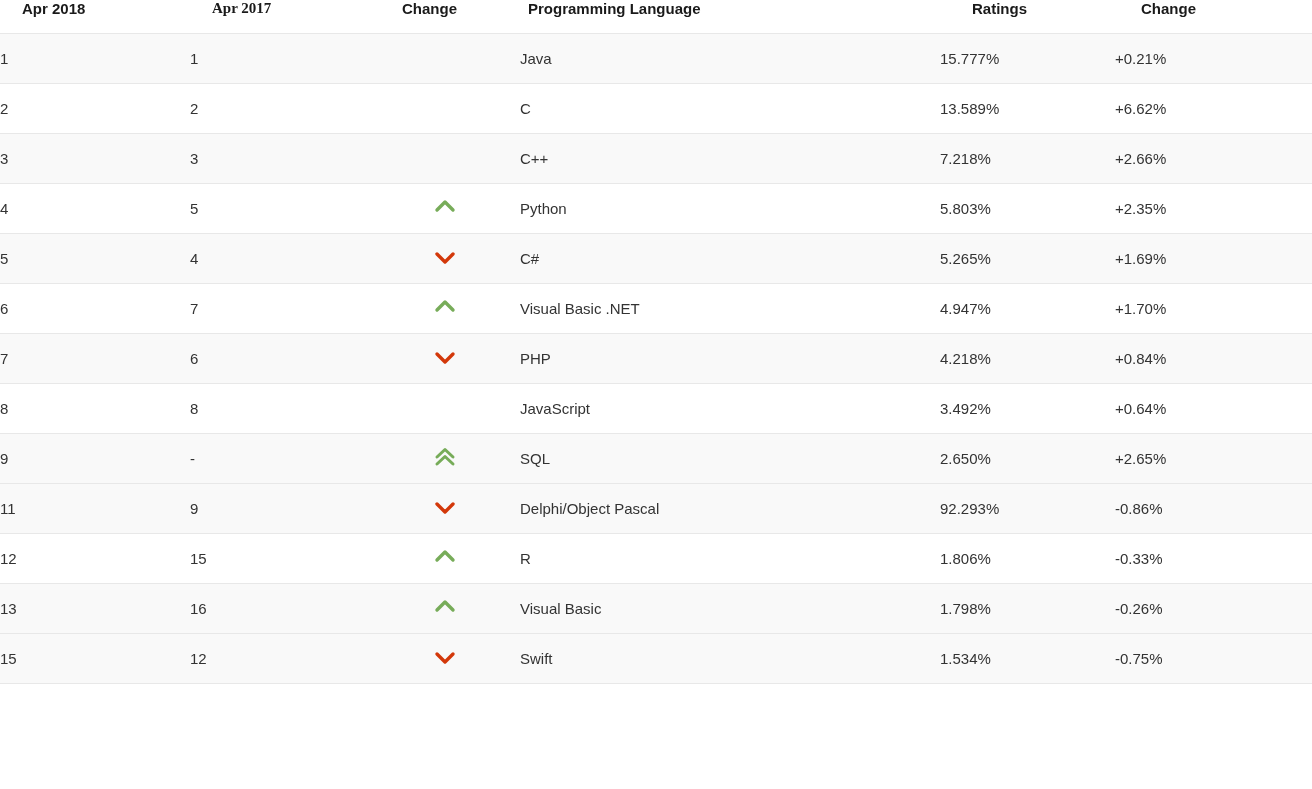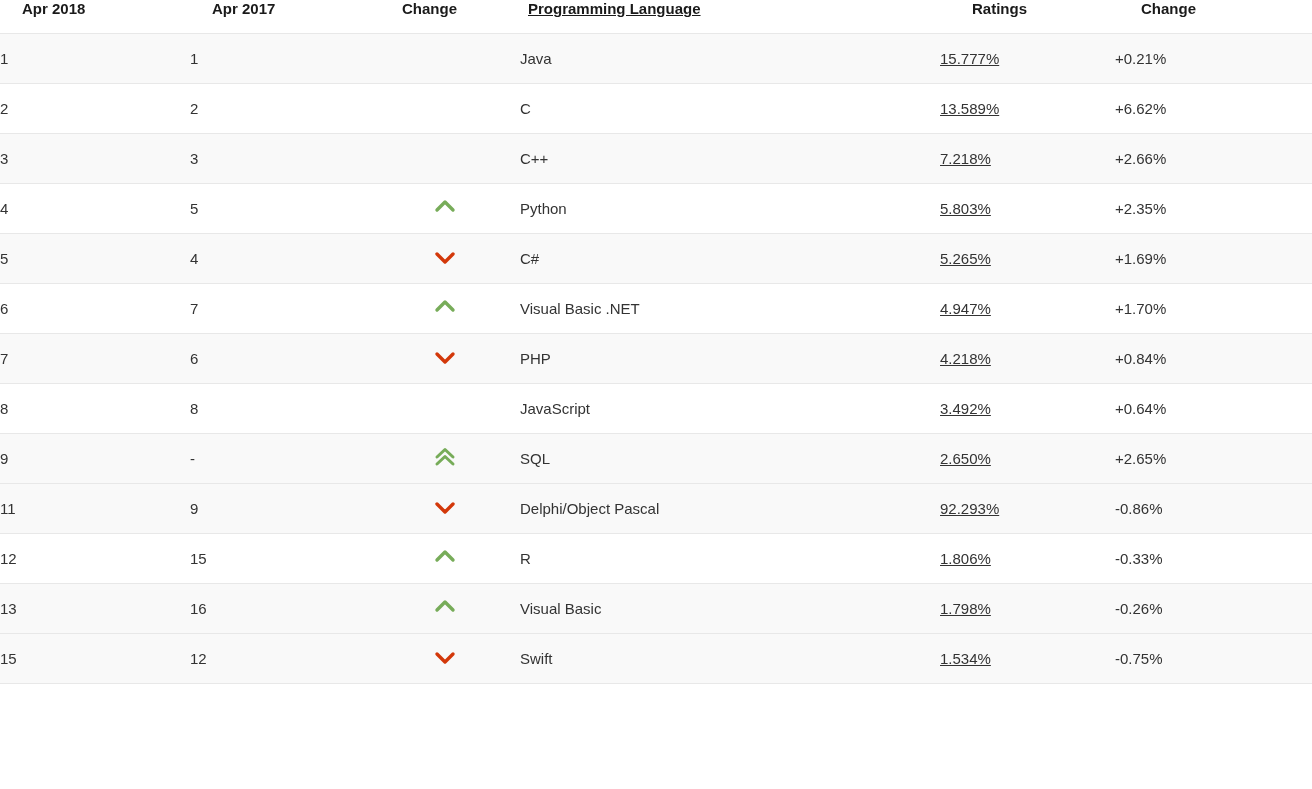"Apr 2017" .th-rank-prev { font-family: none -> Liberation Serif, serif }
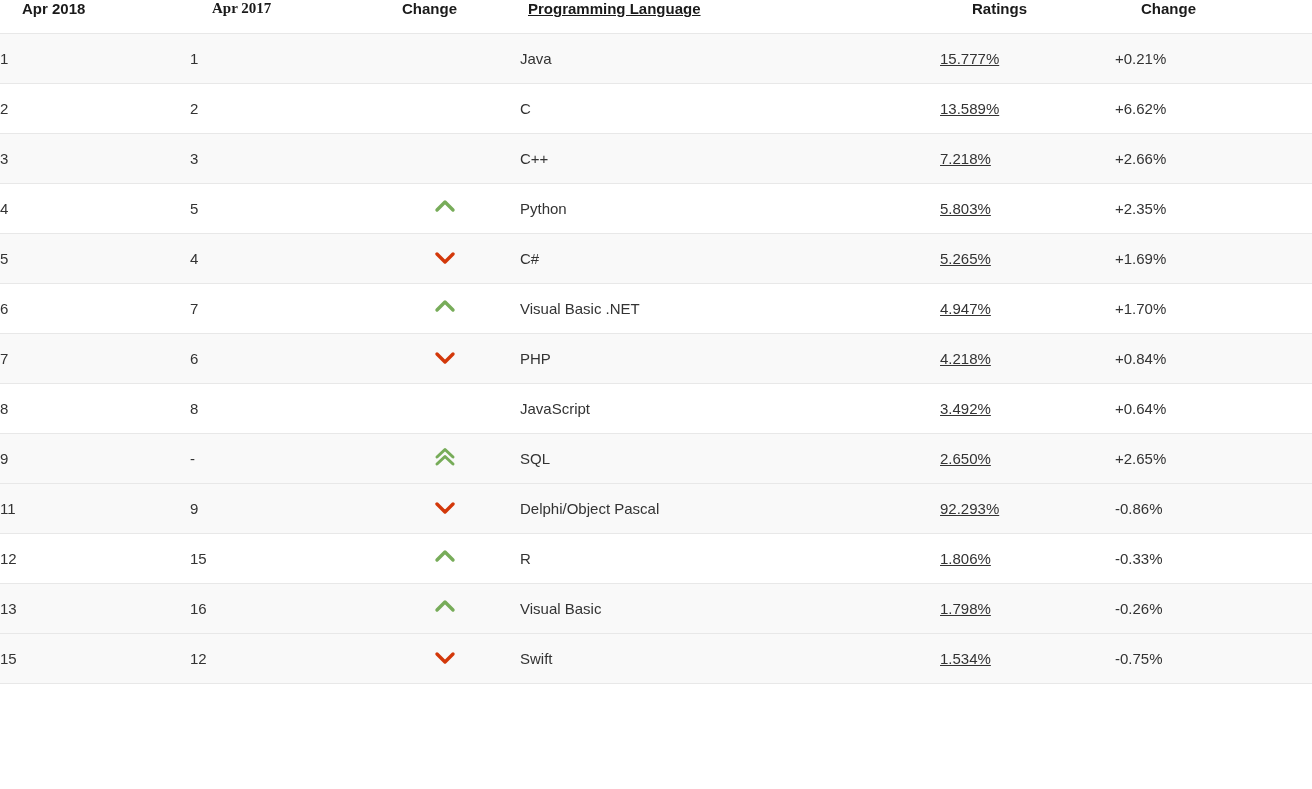"Programming Language" .th-lang { text-decoration: underline -> none }
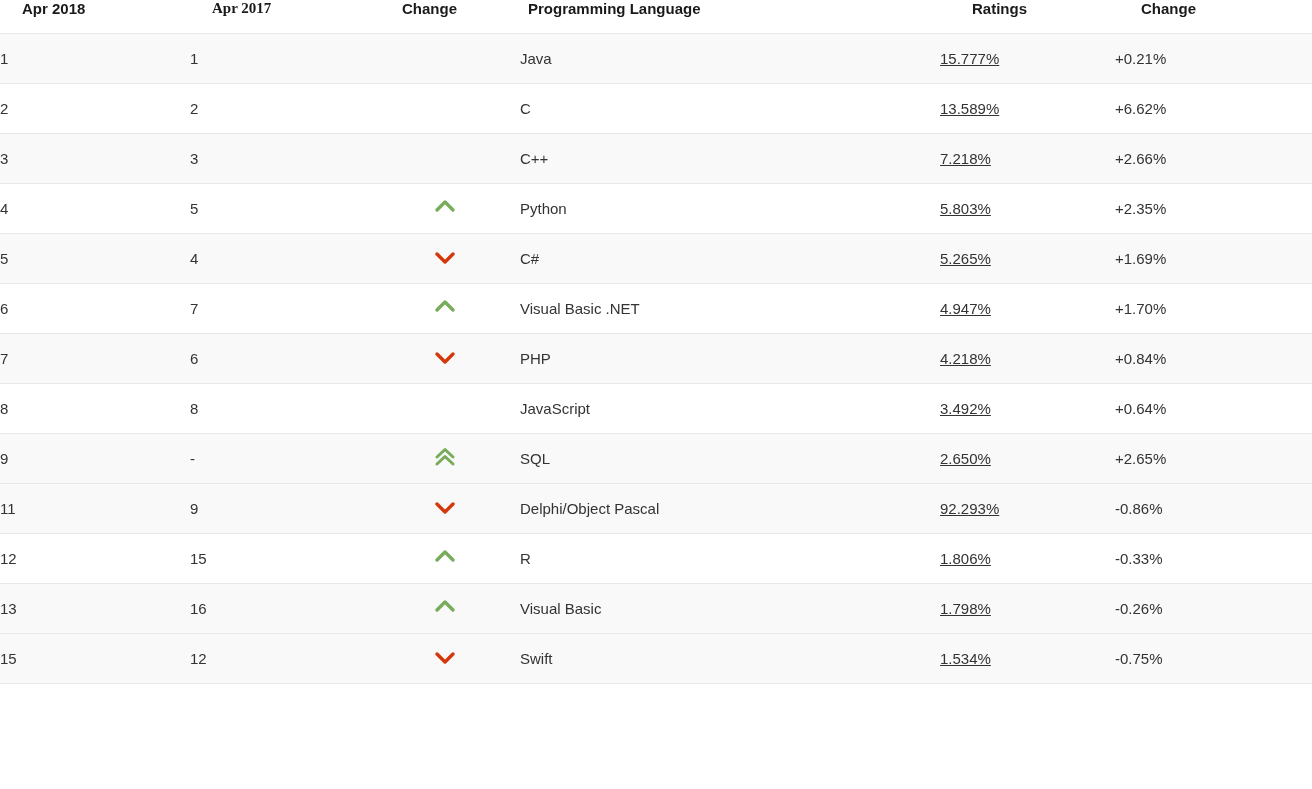"15.777%" .td-ratings { text-decoration: underline -> none }
